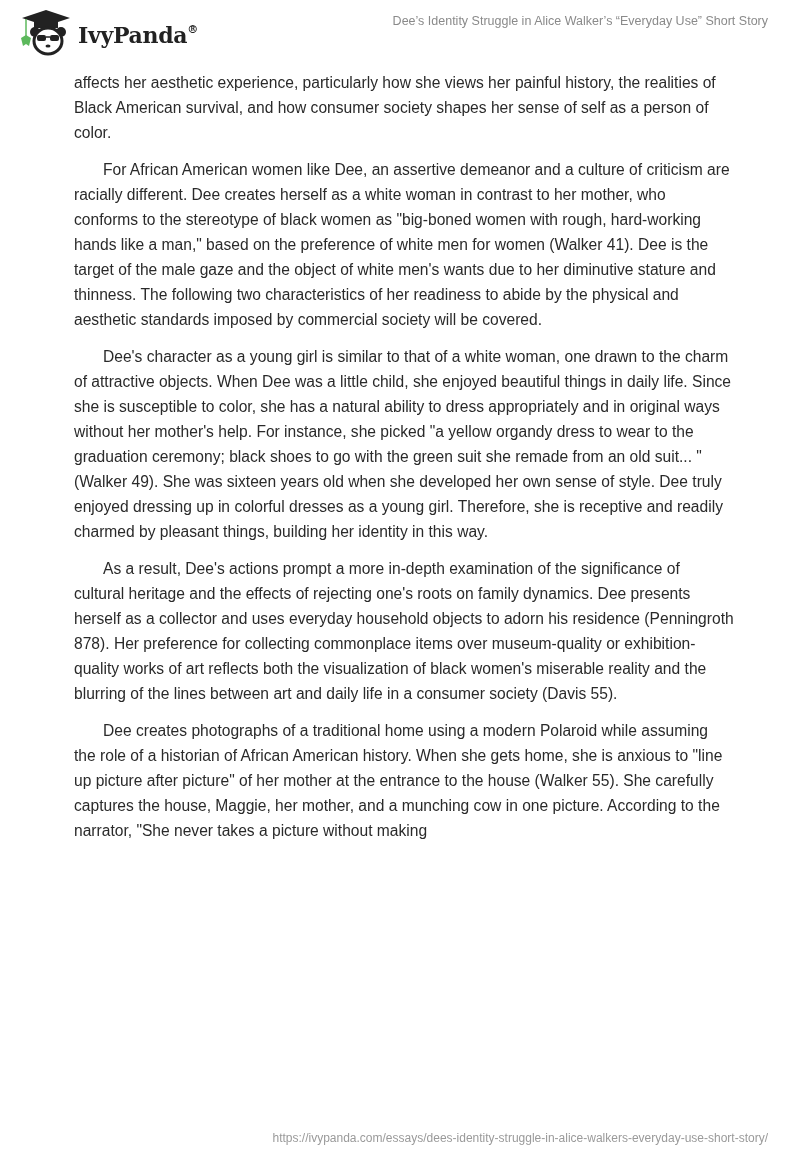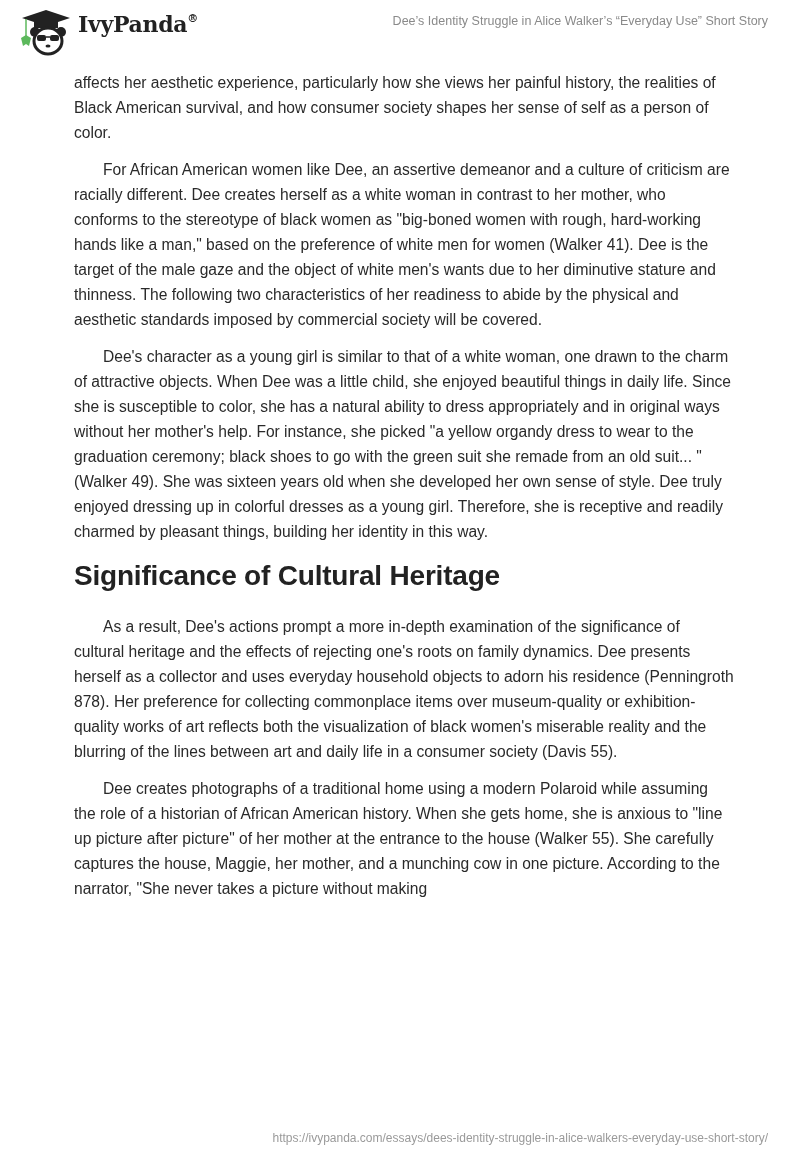"IvyPanda®" .logo { align-items: flex-start -> center }
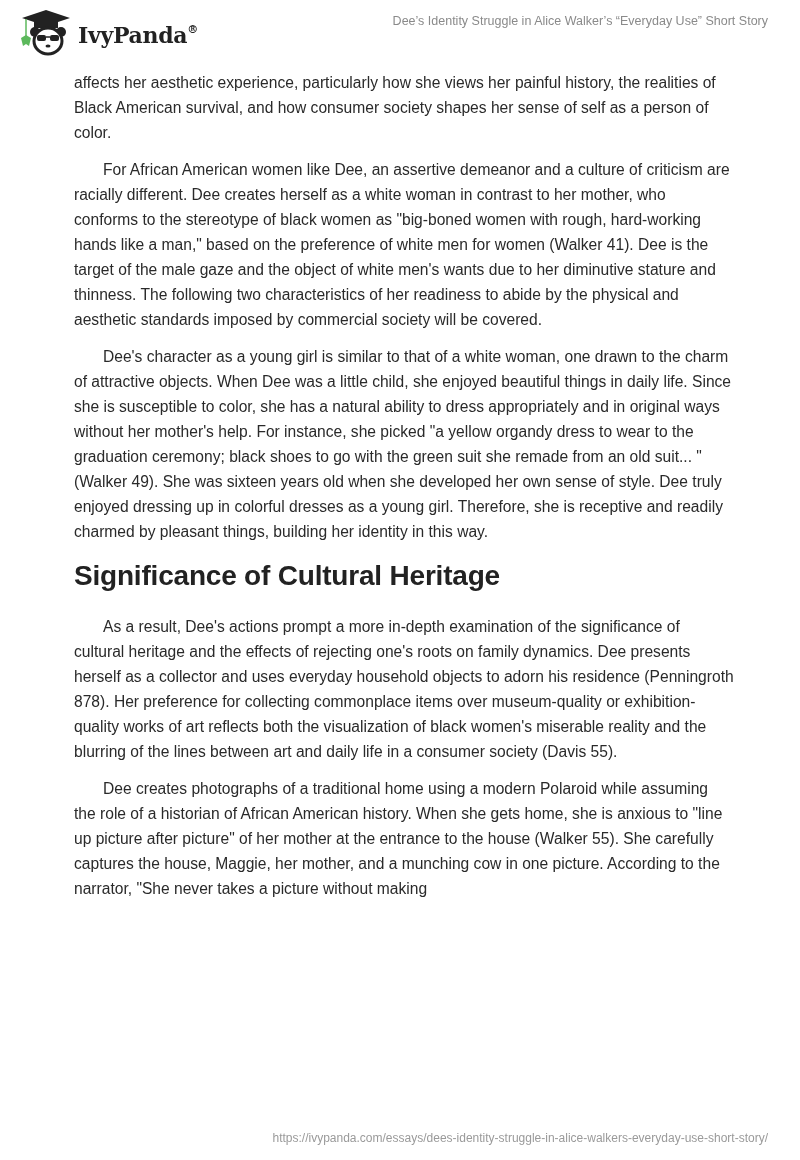"Significance of Cultural Heritage" h2.h-sig { html: <h2>Significance of Cultural Heritage</h2> -> none }
